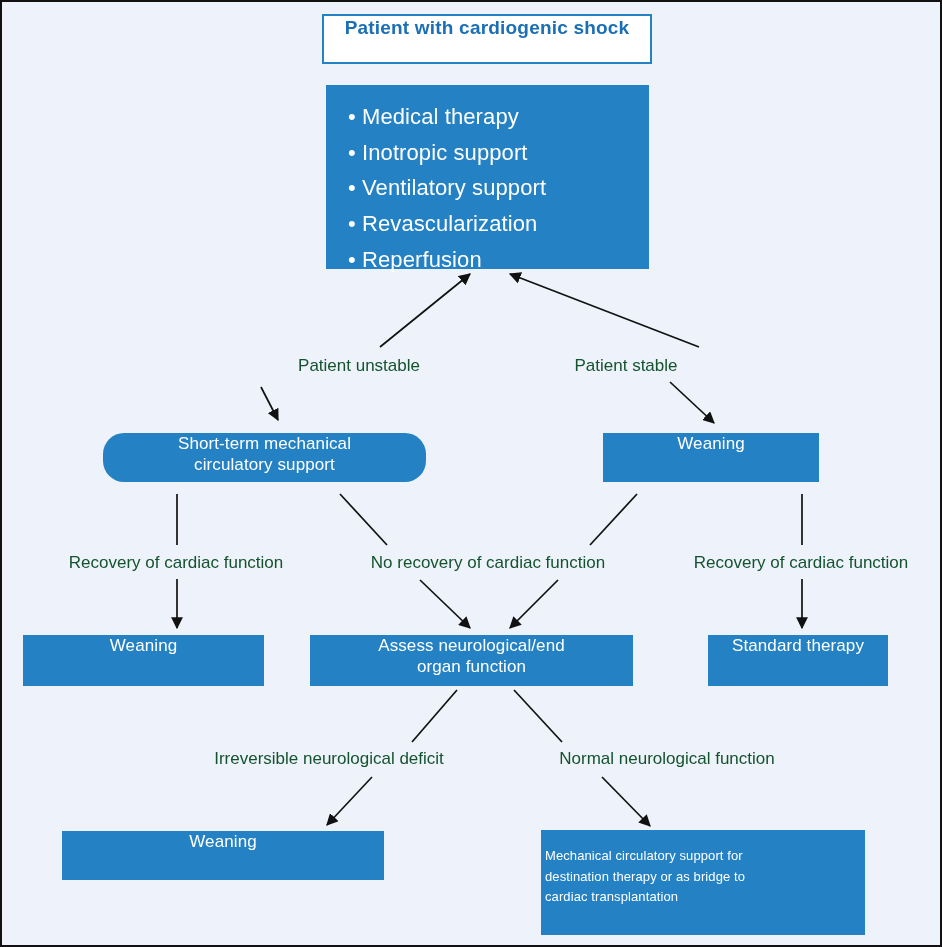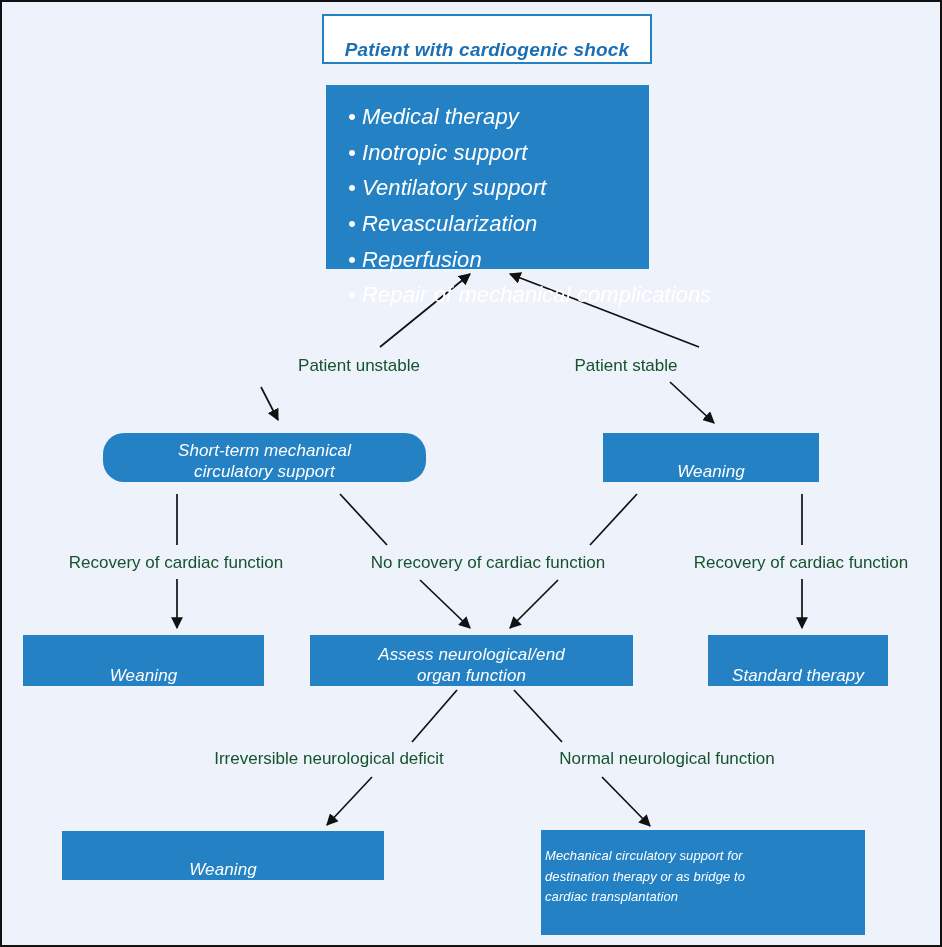"Patient with cardiogenic shock" .node { align-items: flex-end -> flex-start; font-style: italic -> none }
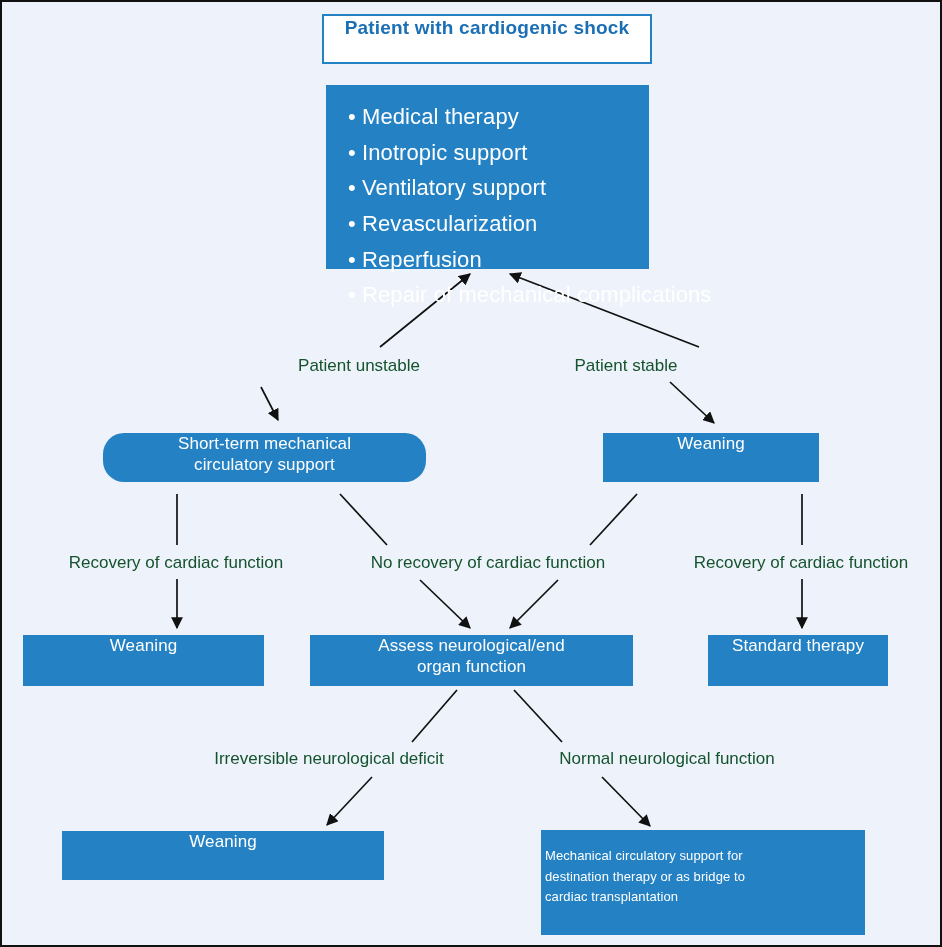"• Repair of mechanical complications" div.bullet-row { html: <div>• Repair of mechanical complications</div> -> none }
